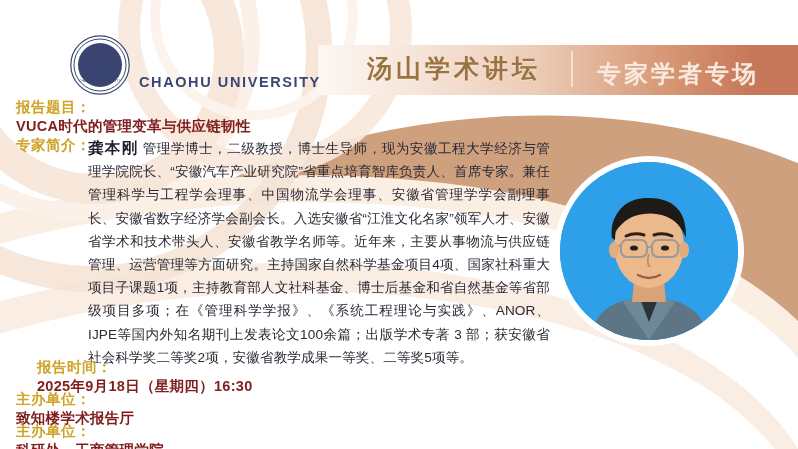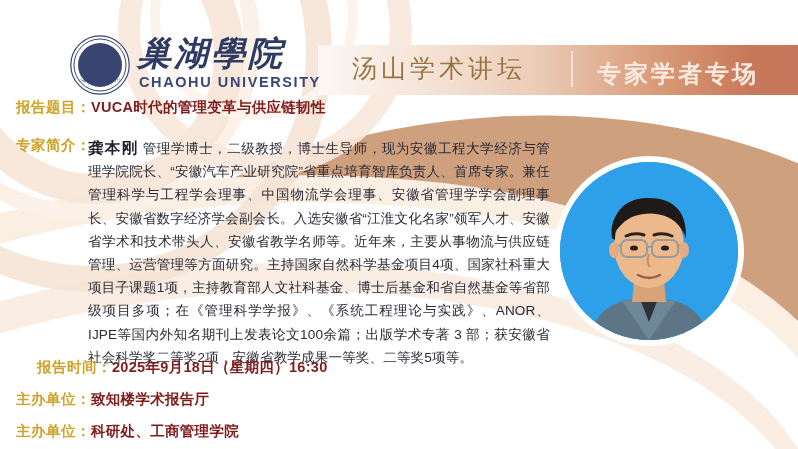"巢湖學院" div.school-name-cn { html: <div>巢湖學院</div> -> none }
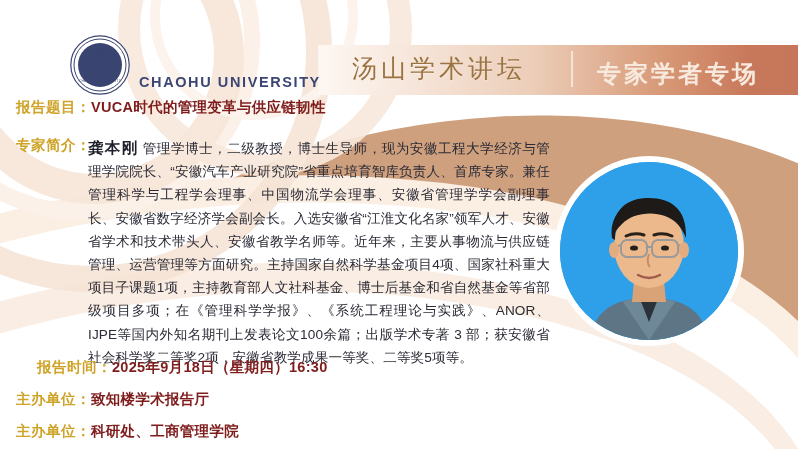"汤山学术讲坛" .banner-title { font-weight: normal -> bold; left: 352px -> 367px }
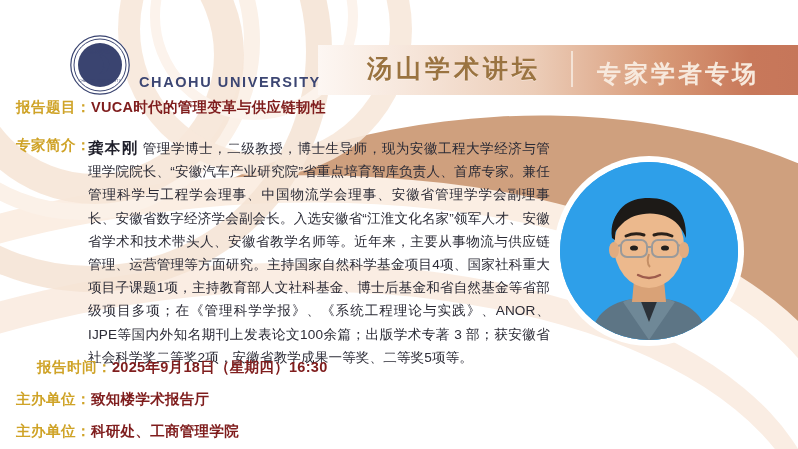"报告题目：" .row { flex-direction: none -> column }
